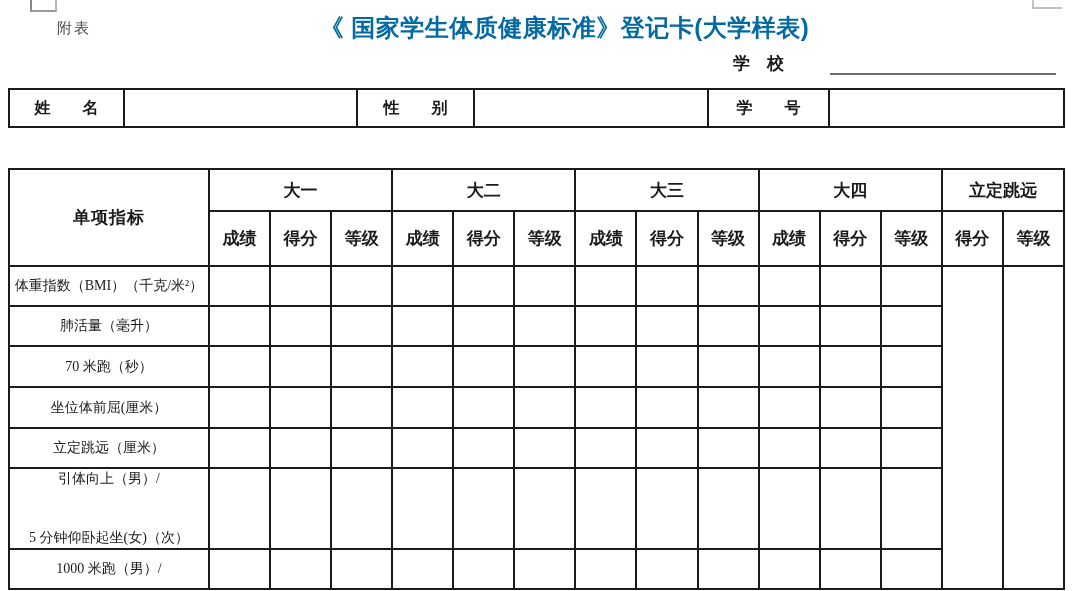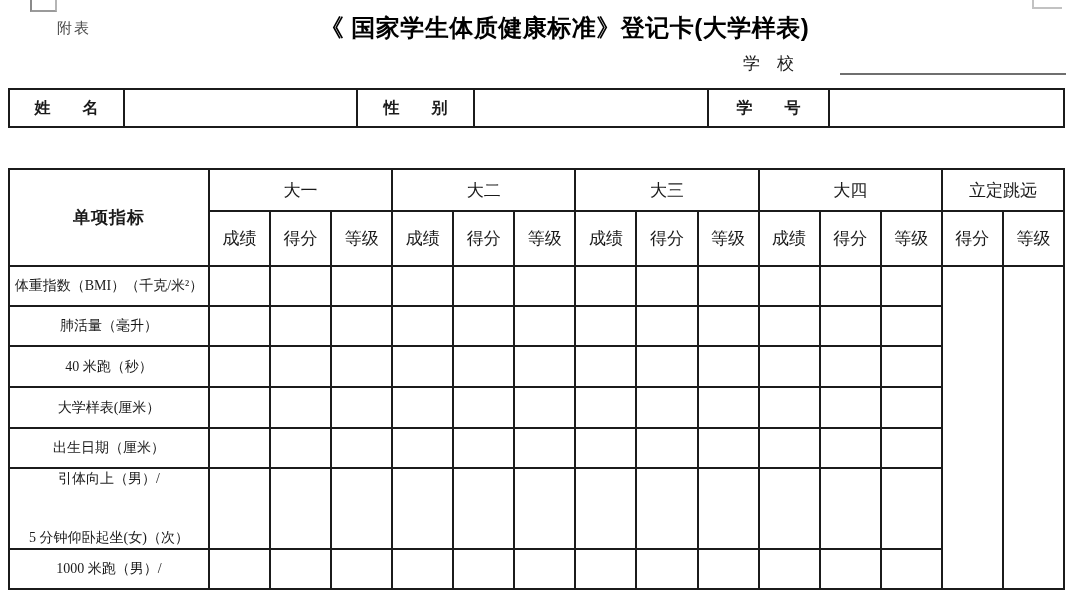"《 国家学生体质健康标准》登记卡(大学样表)" .title { color: #000000 -> #0369a1 }
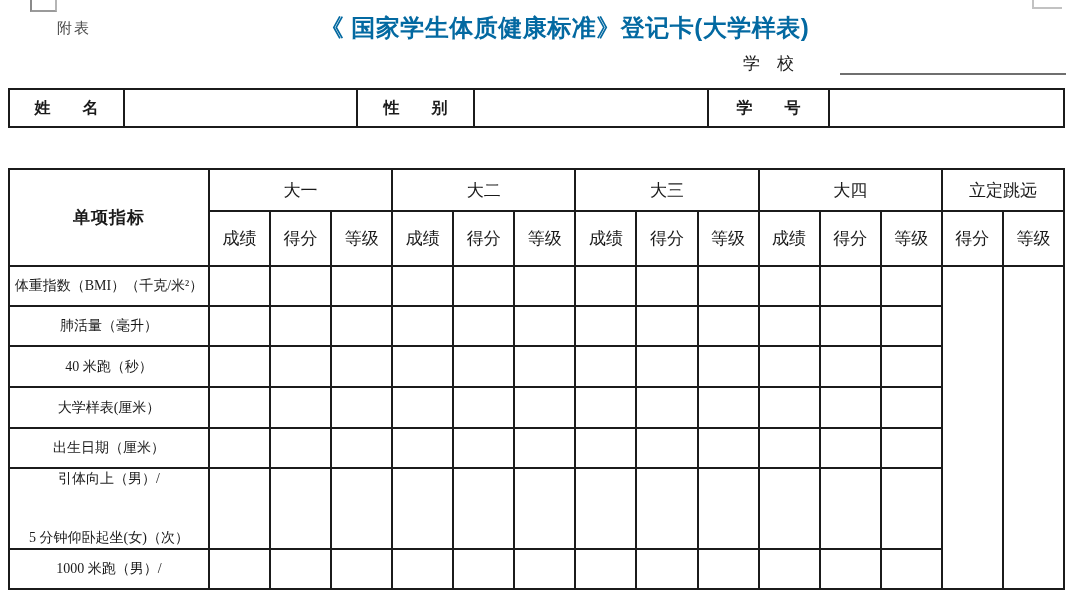"学 校" .school-label { font-weight: 400 -> 700; margin-left: 10px -> none }
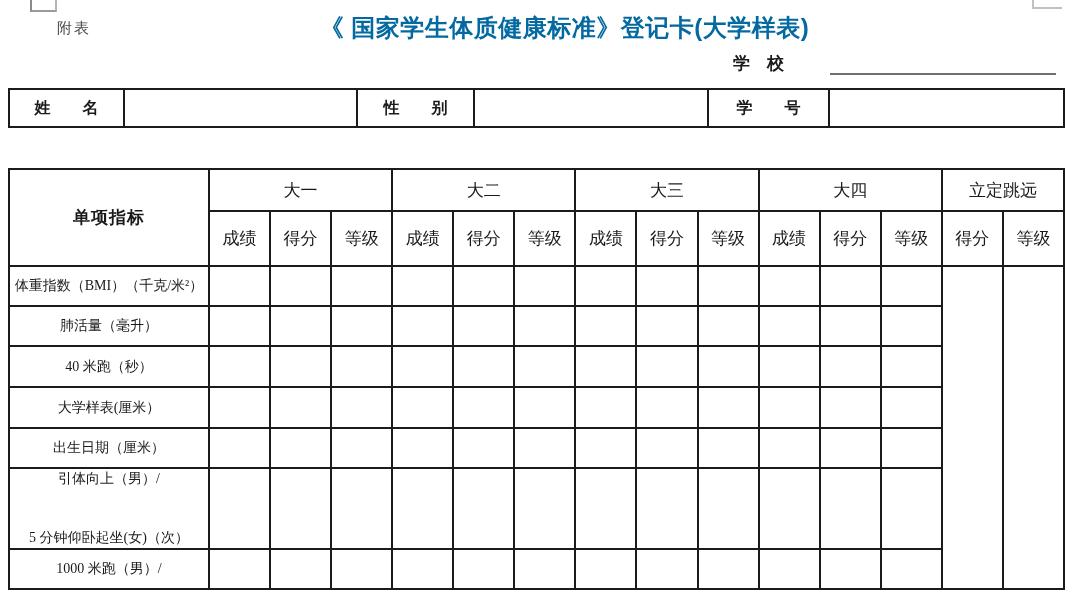"大一" .main-table td.hdr { font-weight: 400 -> 700 }
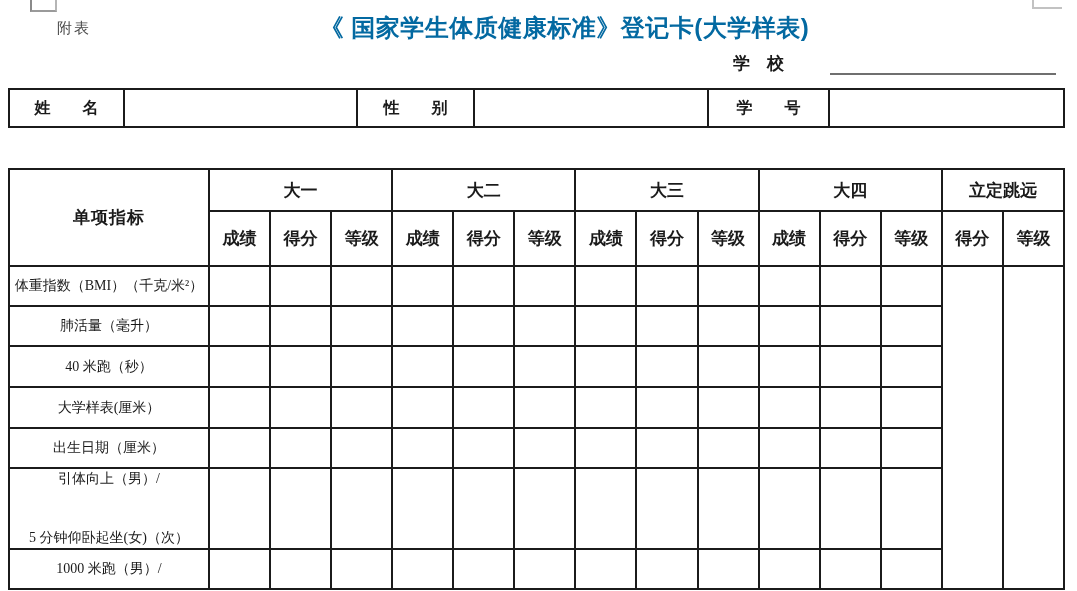"40 米跑（秒）" td.ind-cell { text: 40 -> 70 }
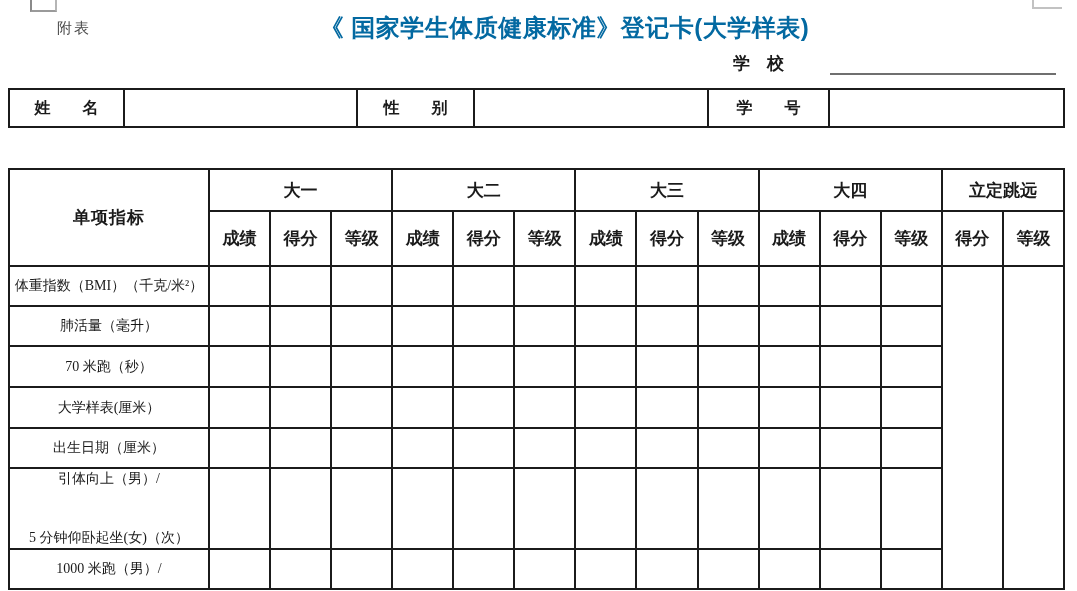"大学样表(厘米）" td.ind-cell { text: 大学样表 -> 坐位体前屈 }
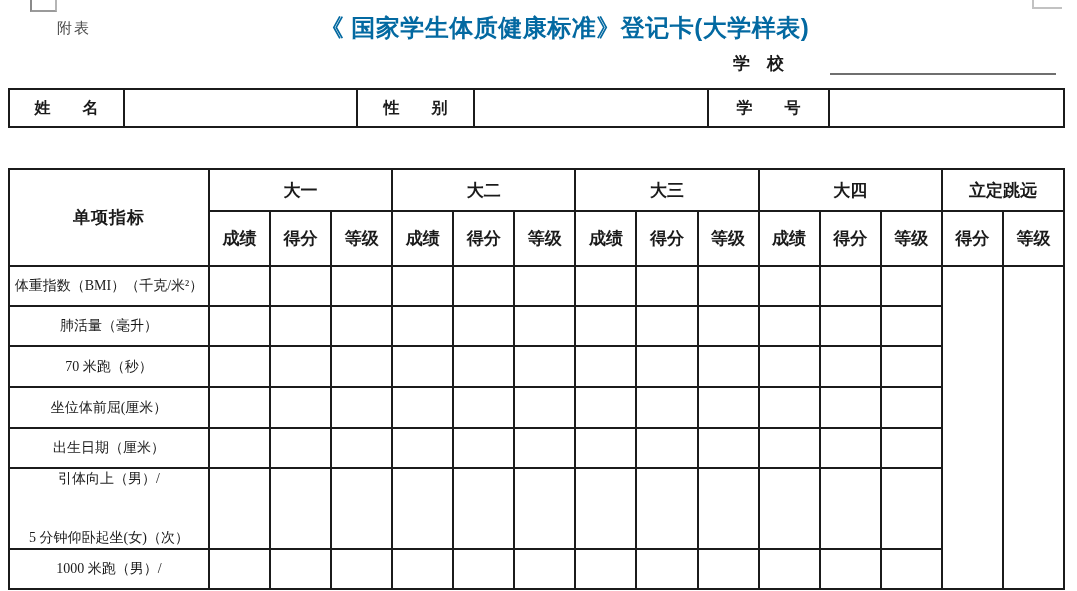"出生日期（厘米）" td.ind-cell { text: 出生日期 -> 立定跳远 }
